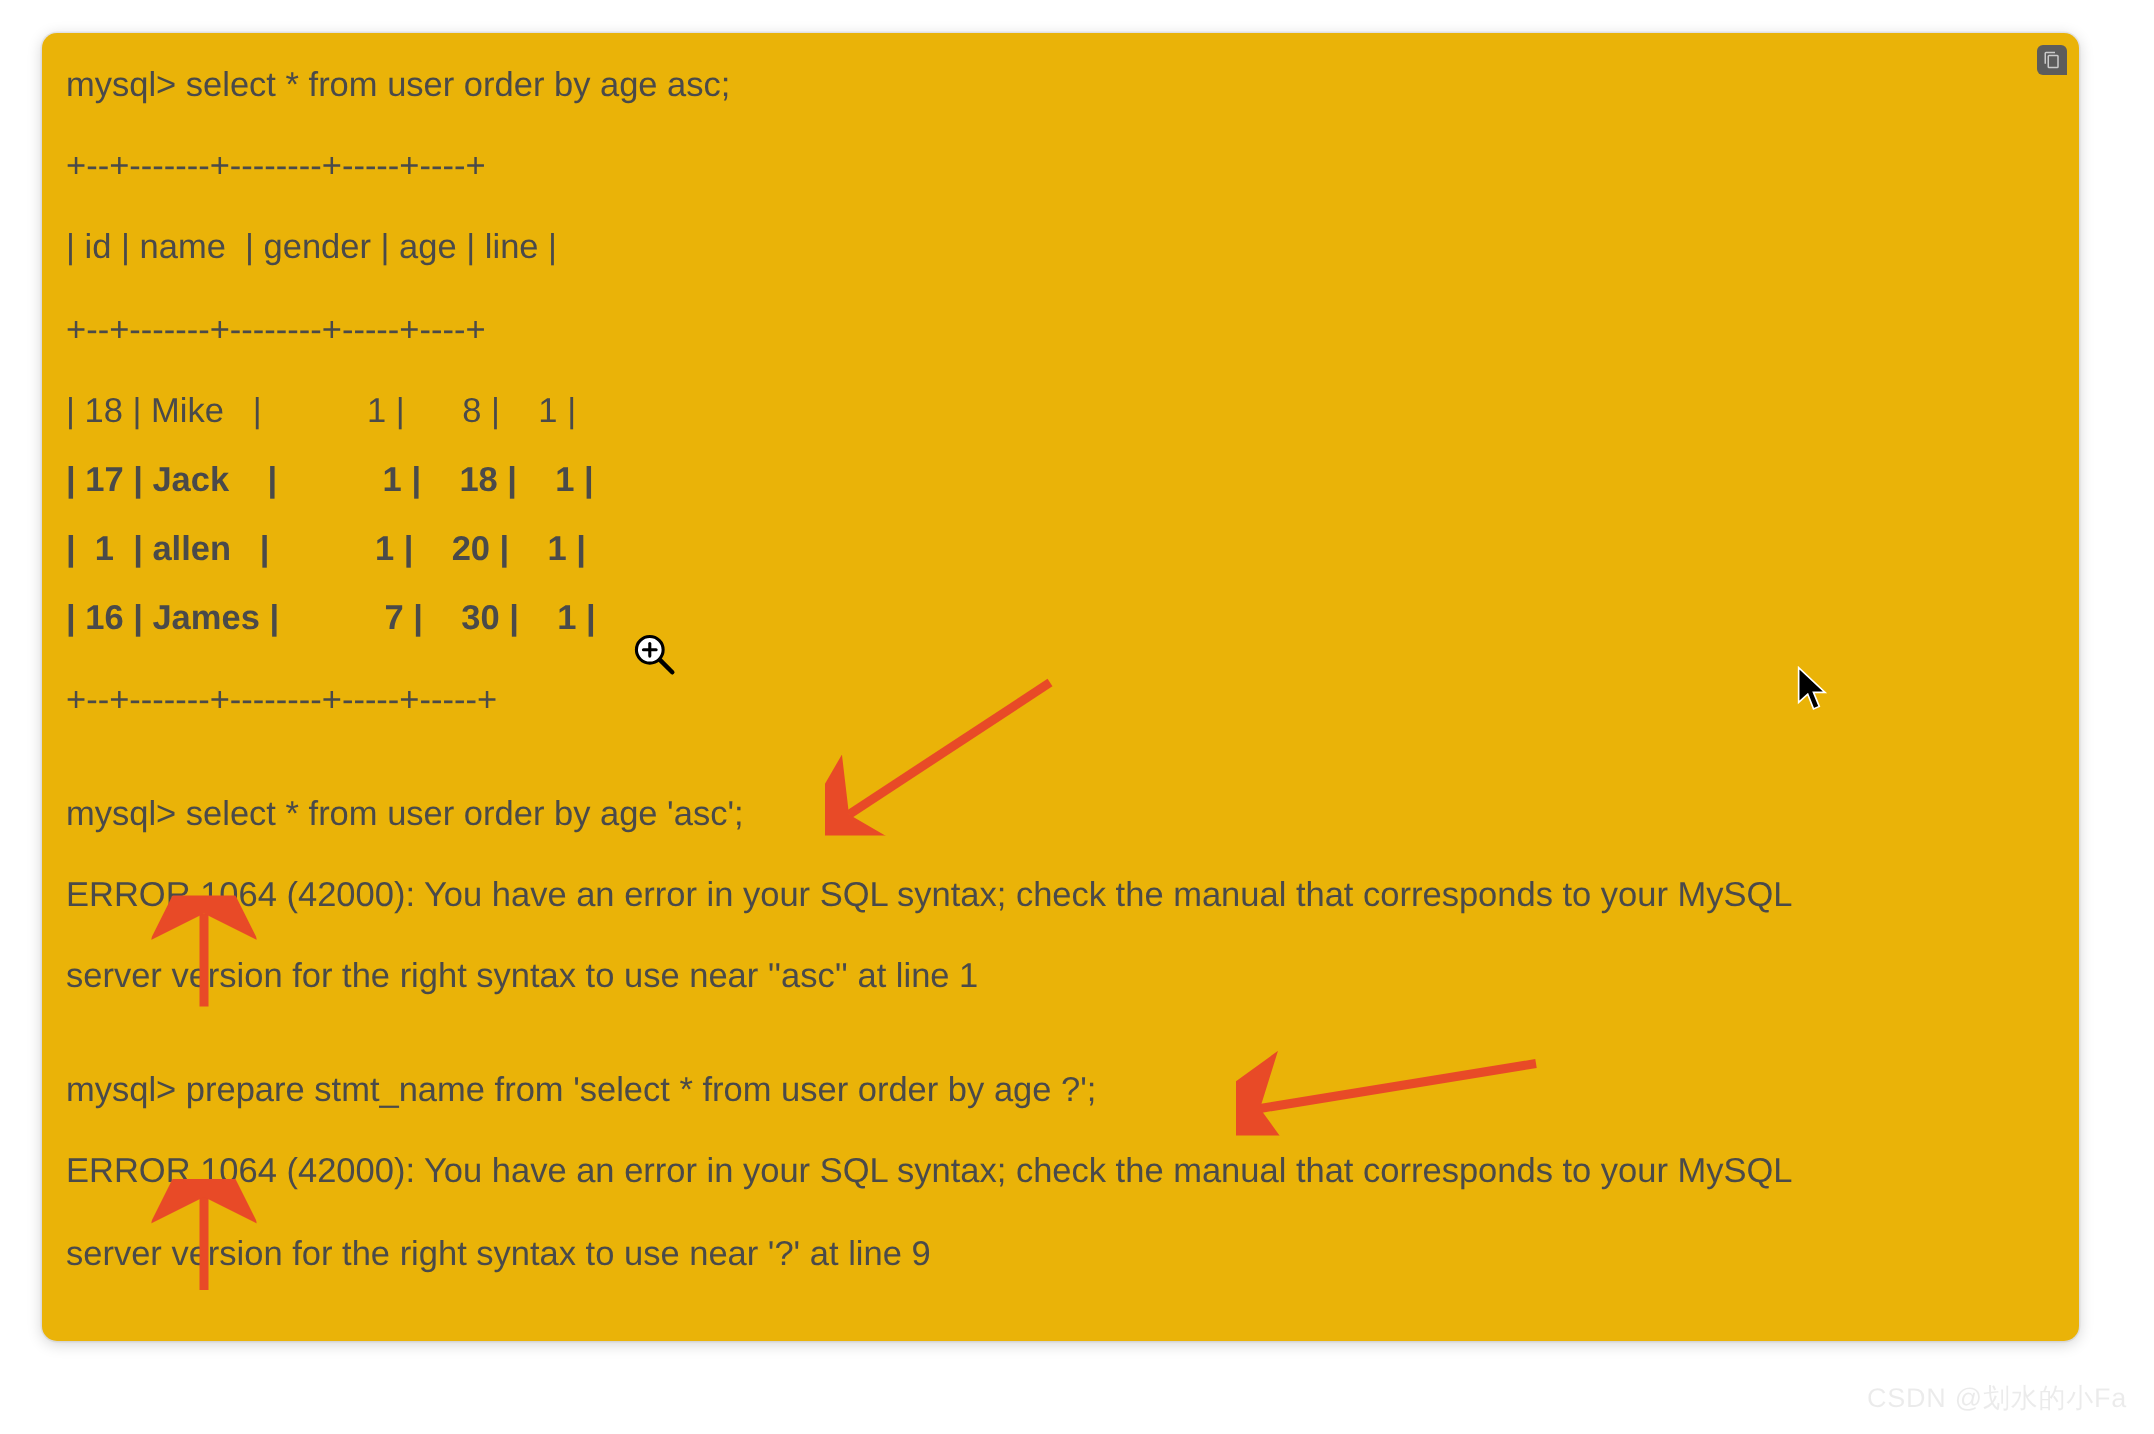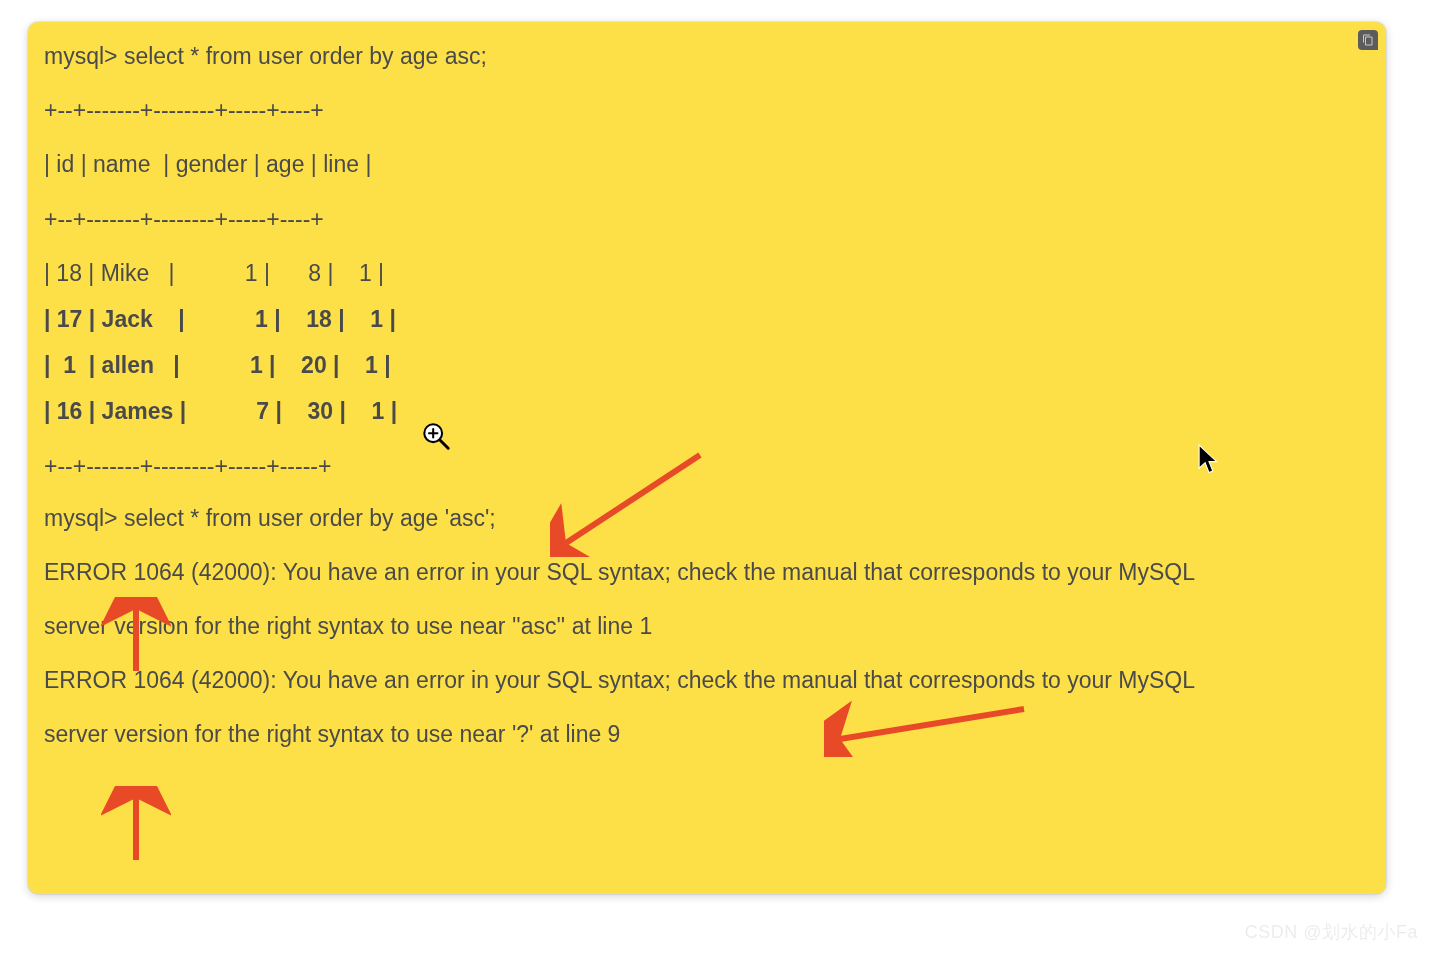"mysql> select * from user" .card { background: #fde047 -> #eab308 }
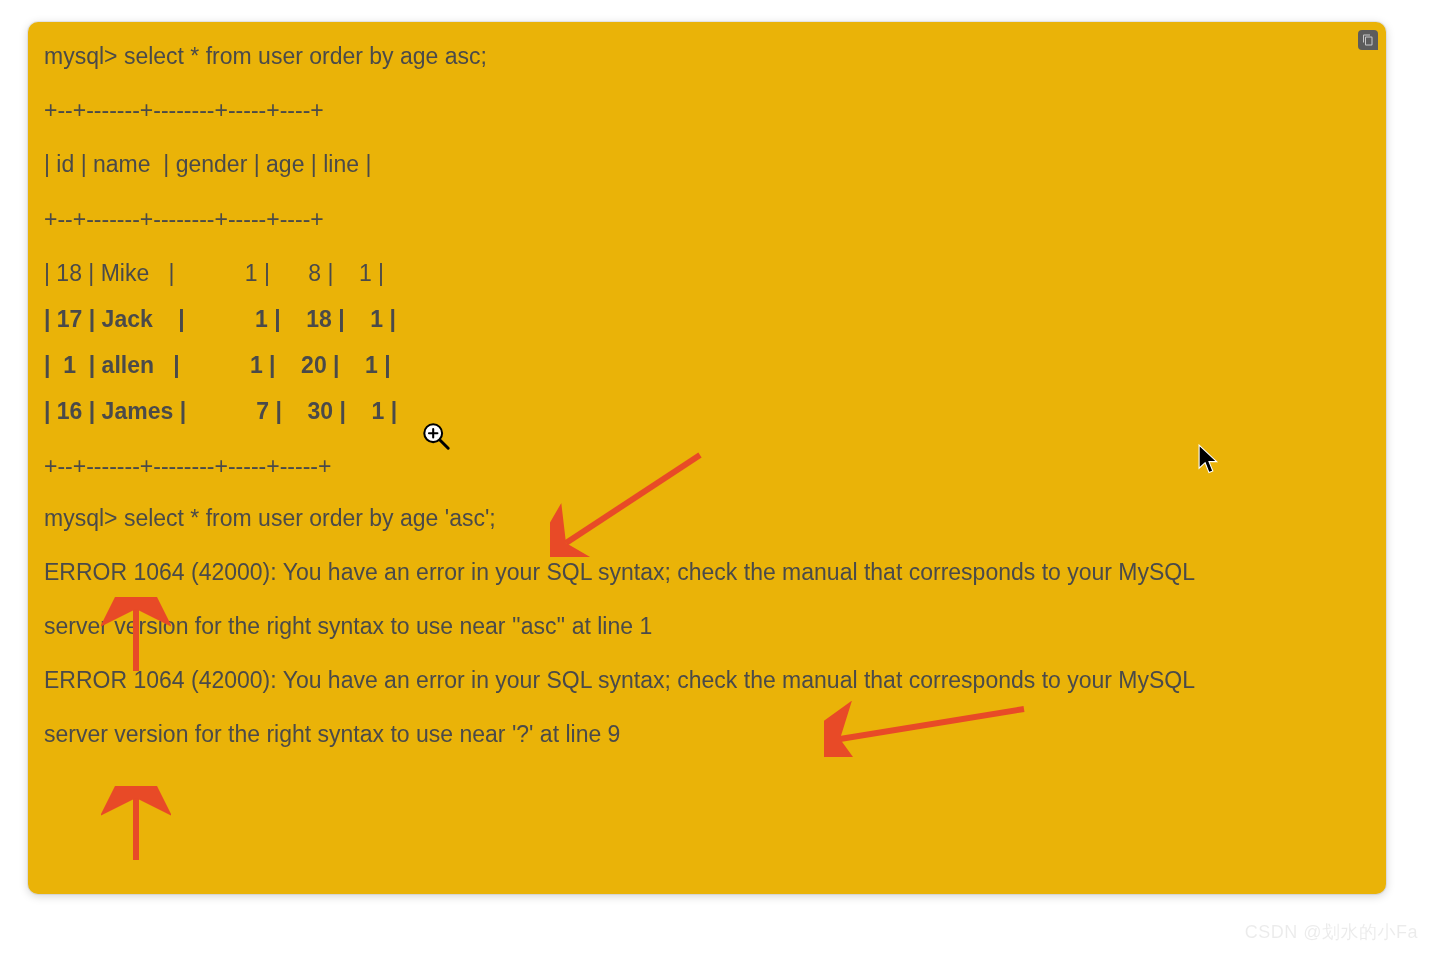"mysql> select * from user order by age 'asc';" .line.sp { margin-top: 20px -> 44px }
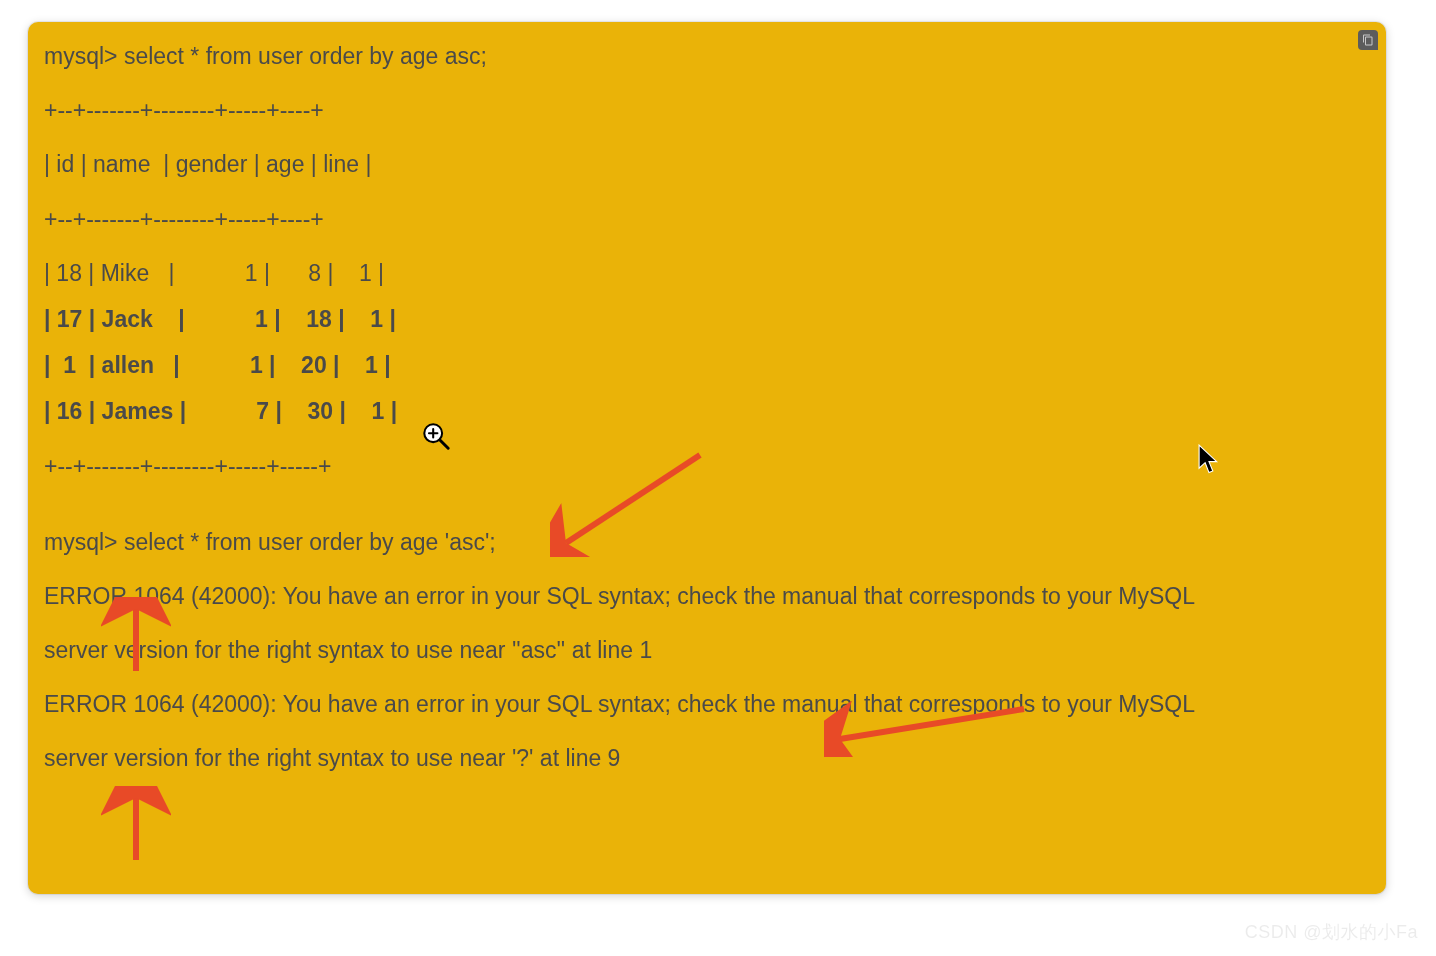"mysql> prepare stmt_name from 'select" p.line { html: none -> <p>mysql&gt; prepare stmt_name from 'select * from user order by age ?';</p> }
